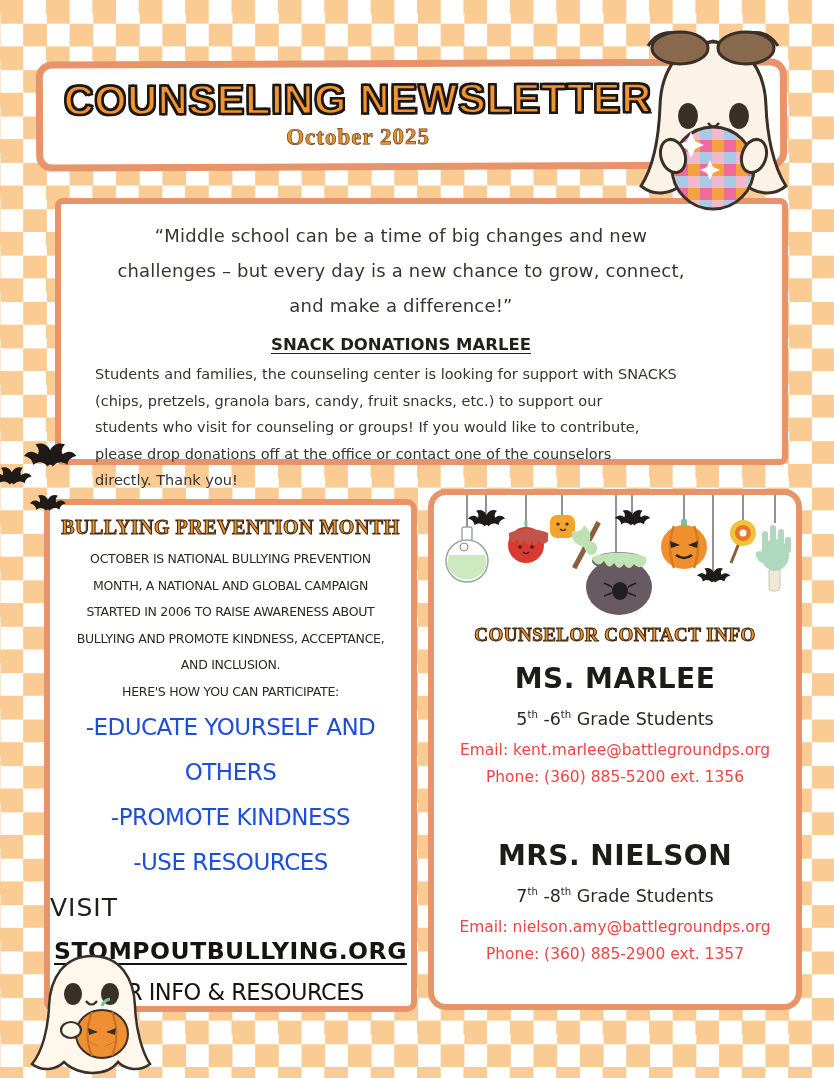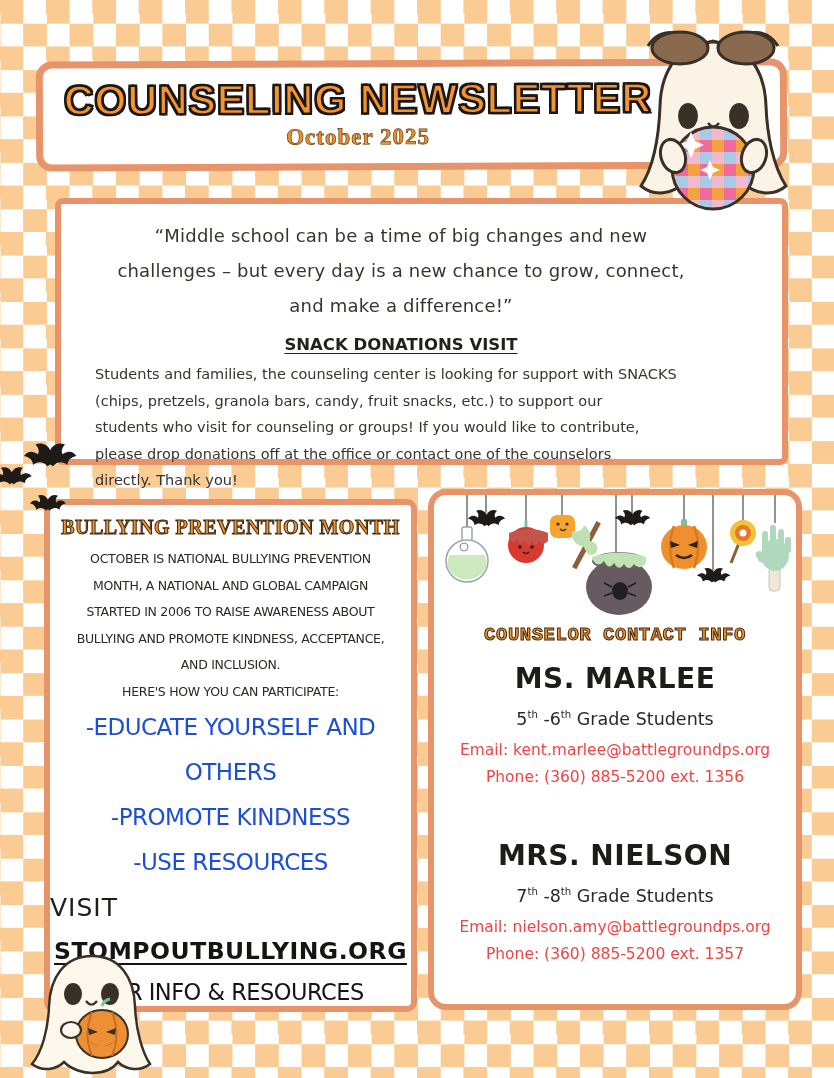"SNACK DONATIONS VISIT" div { text: VISIT -> MARLEE }
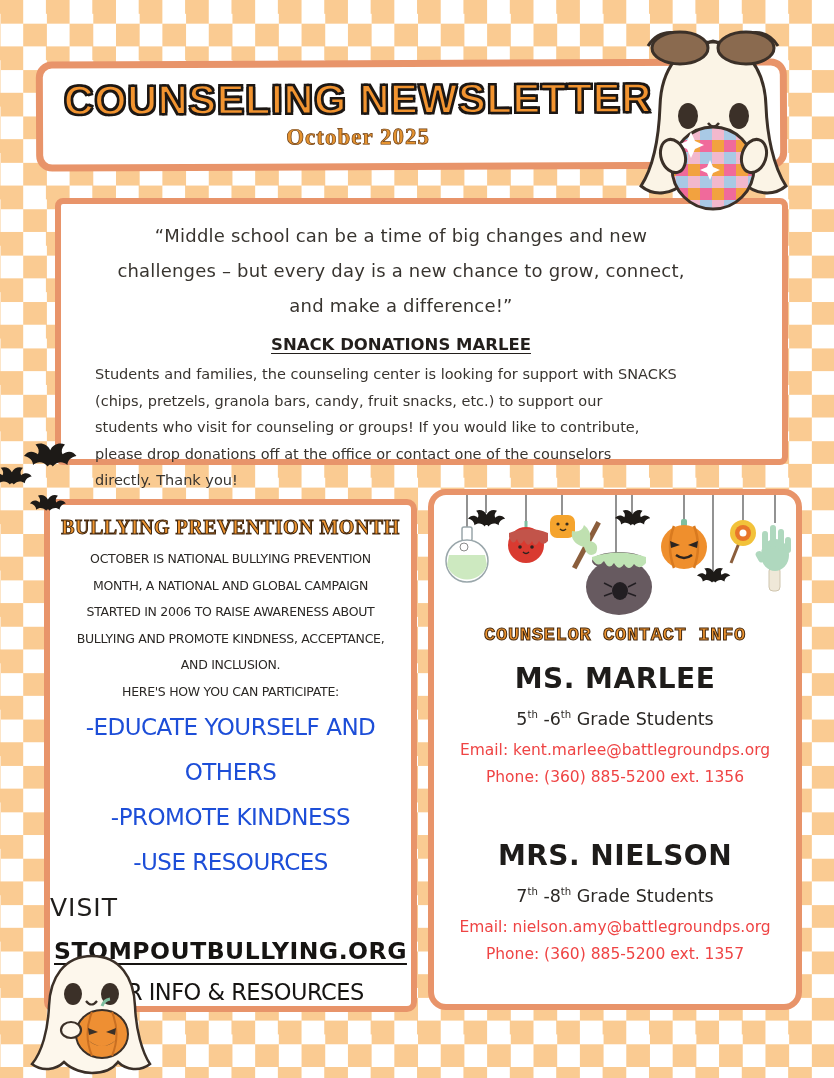"COUNSELOR CONTACT INFO" #contact-title { font-family: Liberation Mono, monospace -> Liberation Serif, serif }
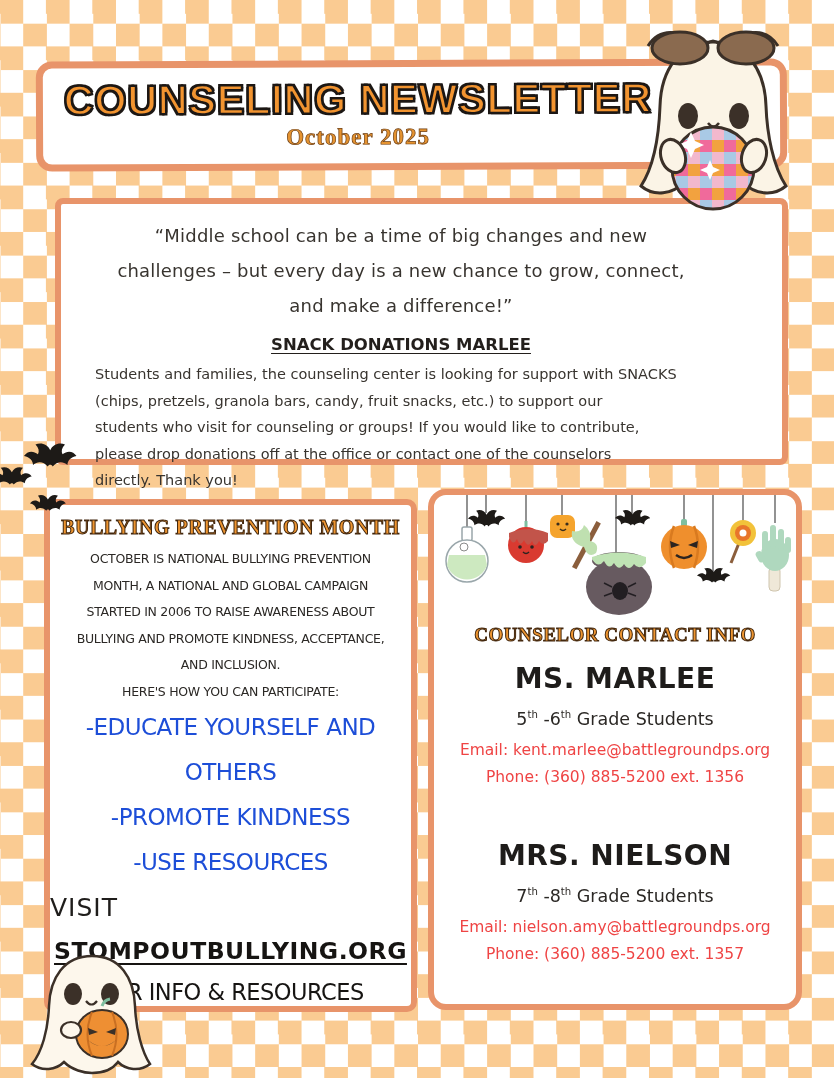"Phone: (360) 885-5200 ext. 1357" div.counselor-phone { text: 885-5200 -> 885-2900 }
